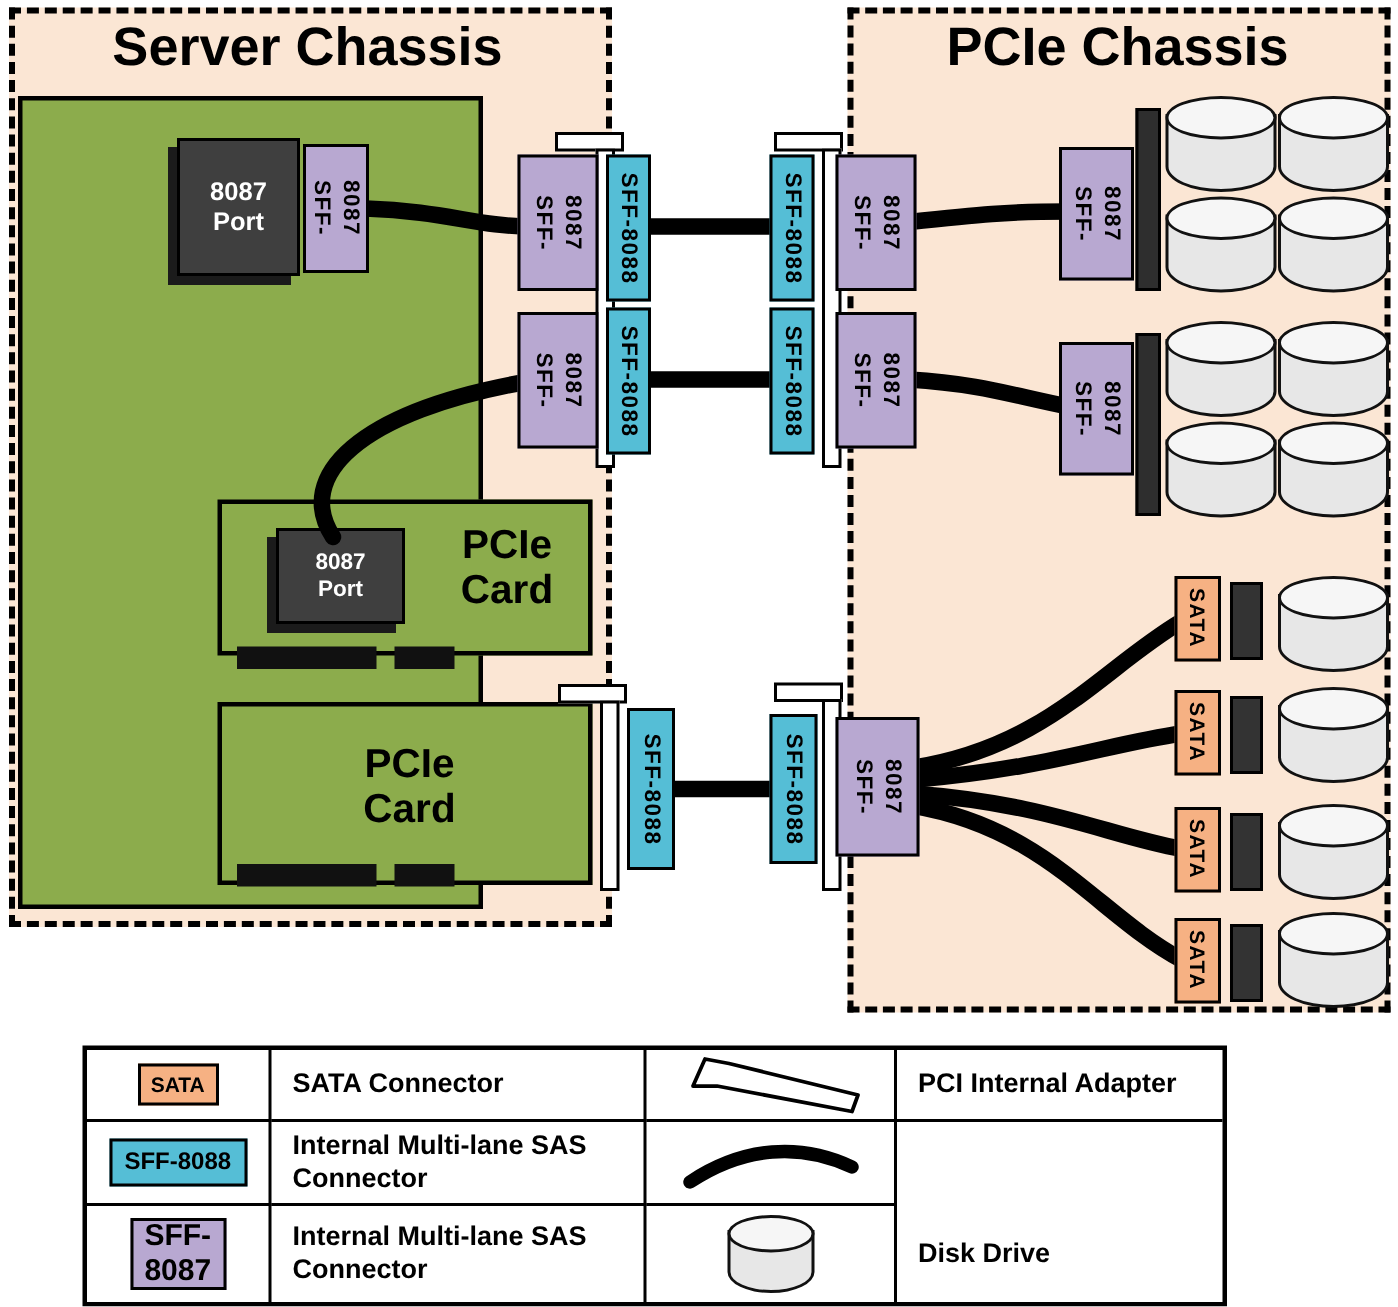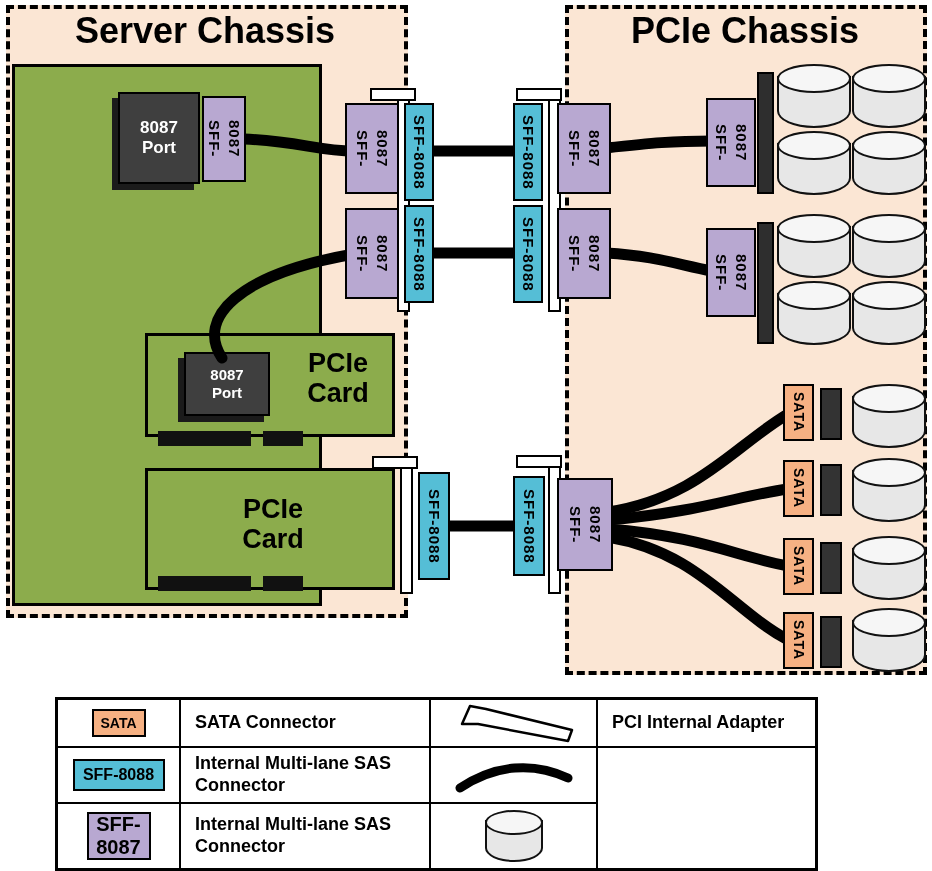"Disk Drive" div.lcell { html: none -> <div>Disk Drive</div> }
